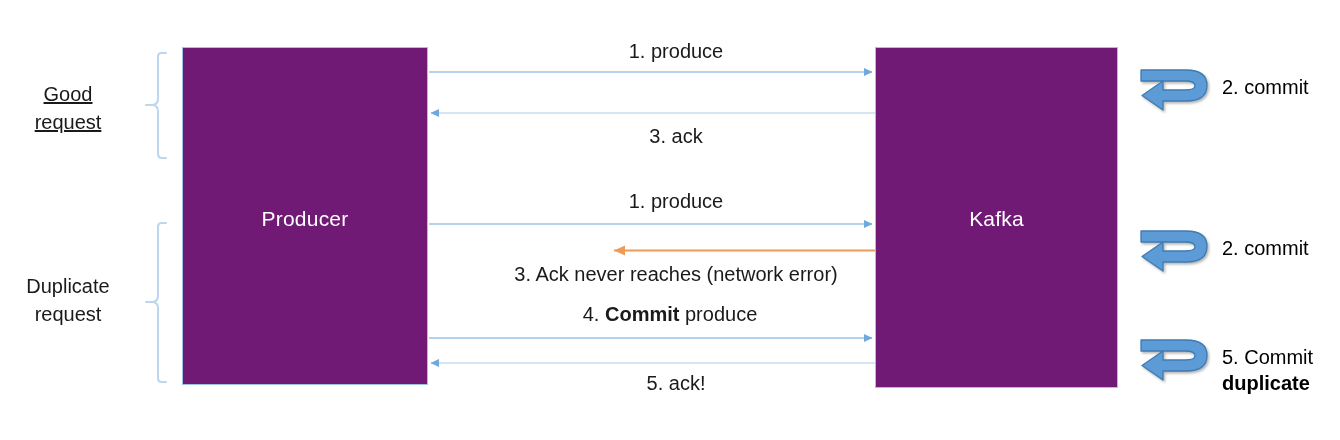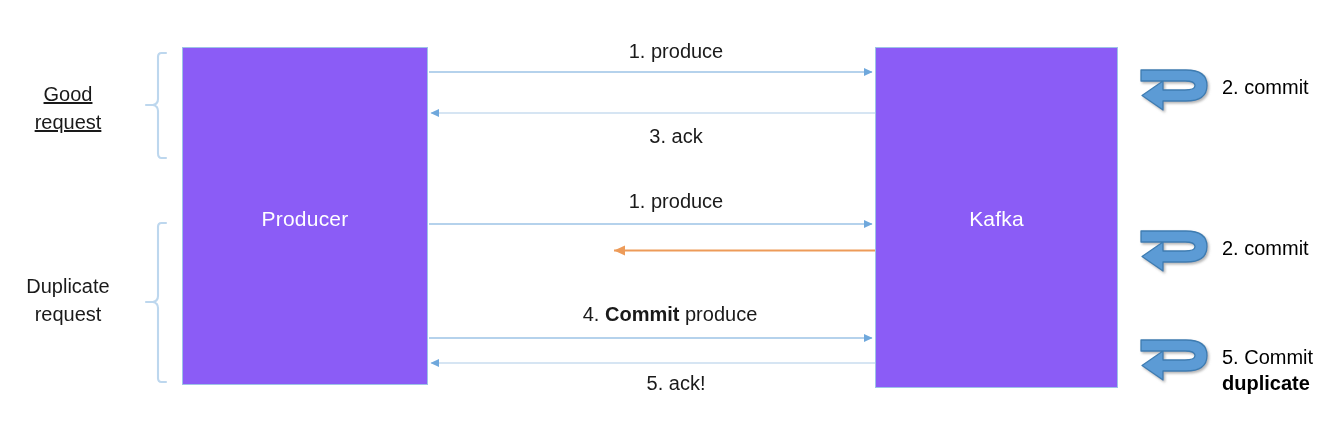"Producer" .node-box { background: #8b5cf6 -> #701a75 }
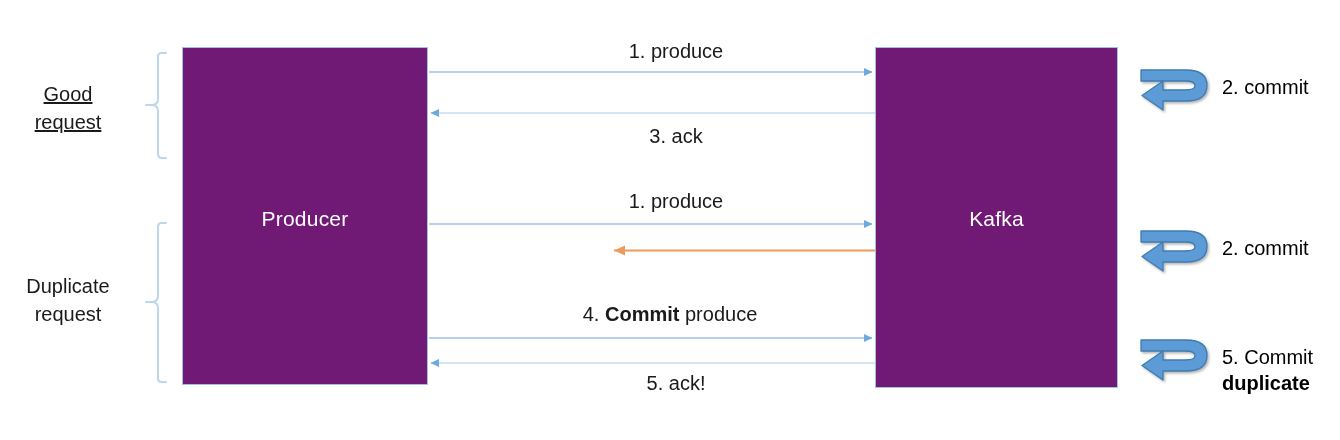"3. Ack never reaches (network" div.msg-label { html: none -> <div>3. Ack never reaches (network error)</div> }
